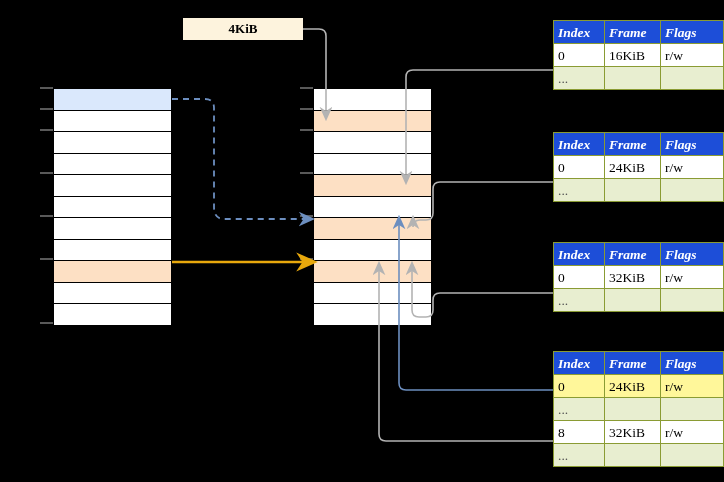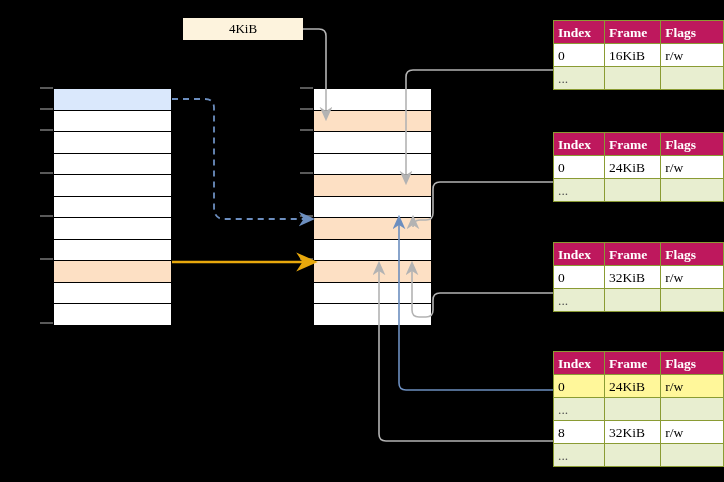"4KiB" .sizebox { font-weight: none -> bold }
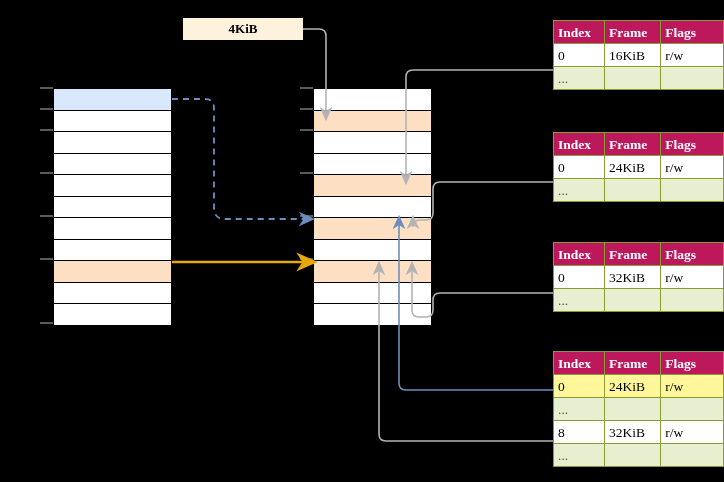"Index" .ptable th { background: #be185d -> #1d4ed8; font-style: none -> italic }
